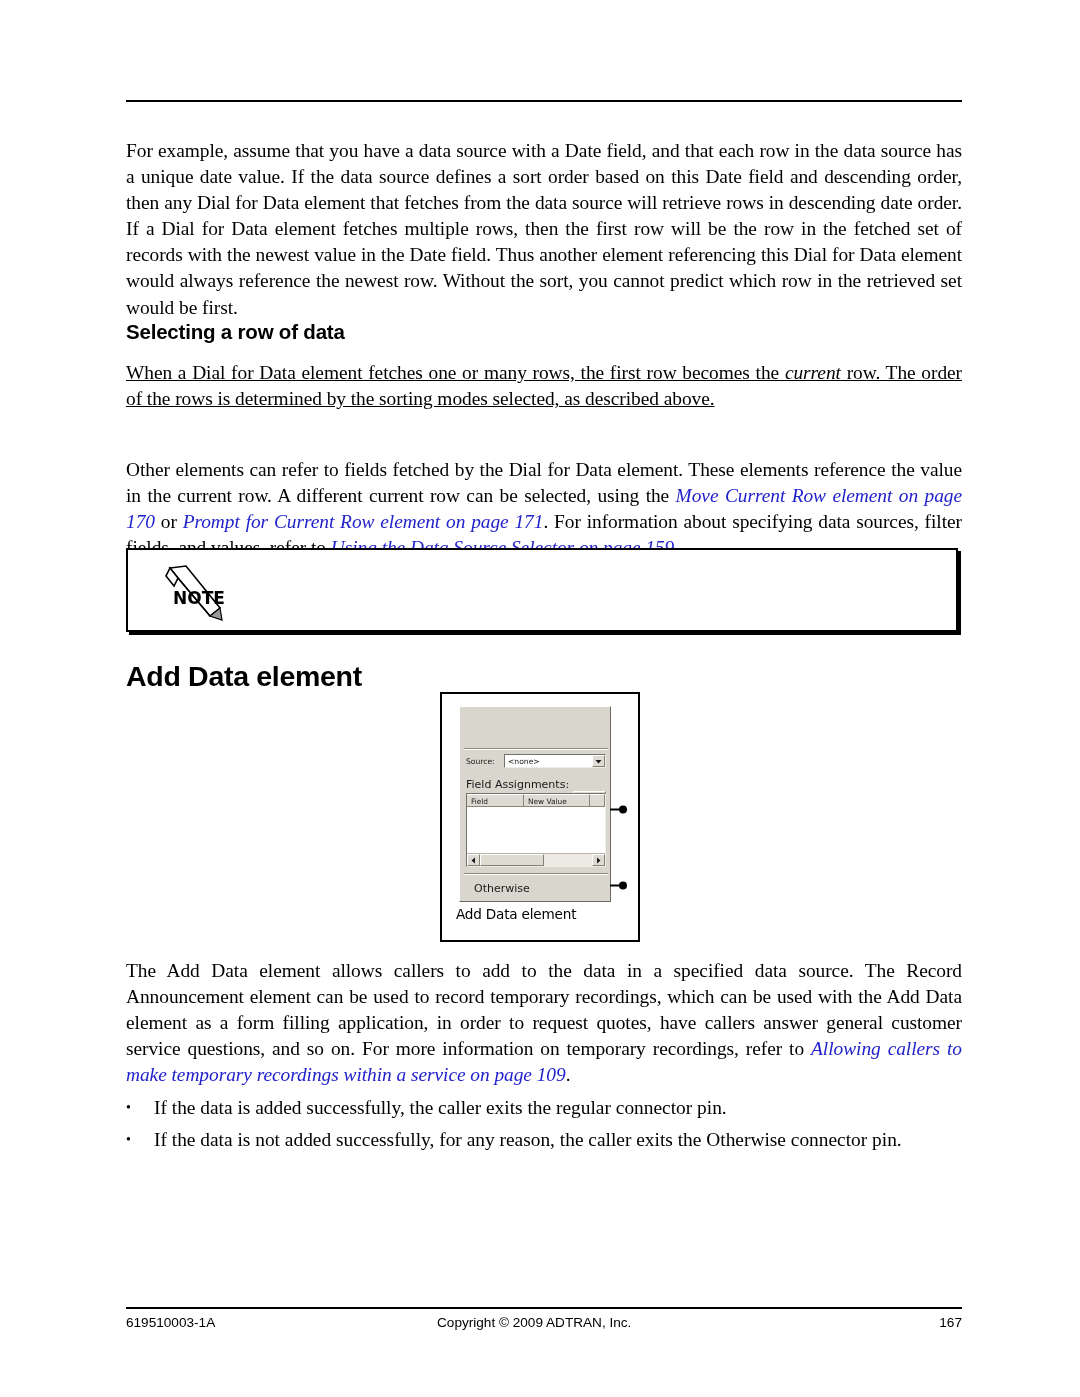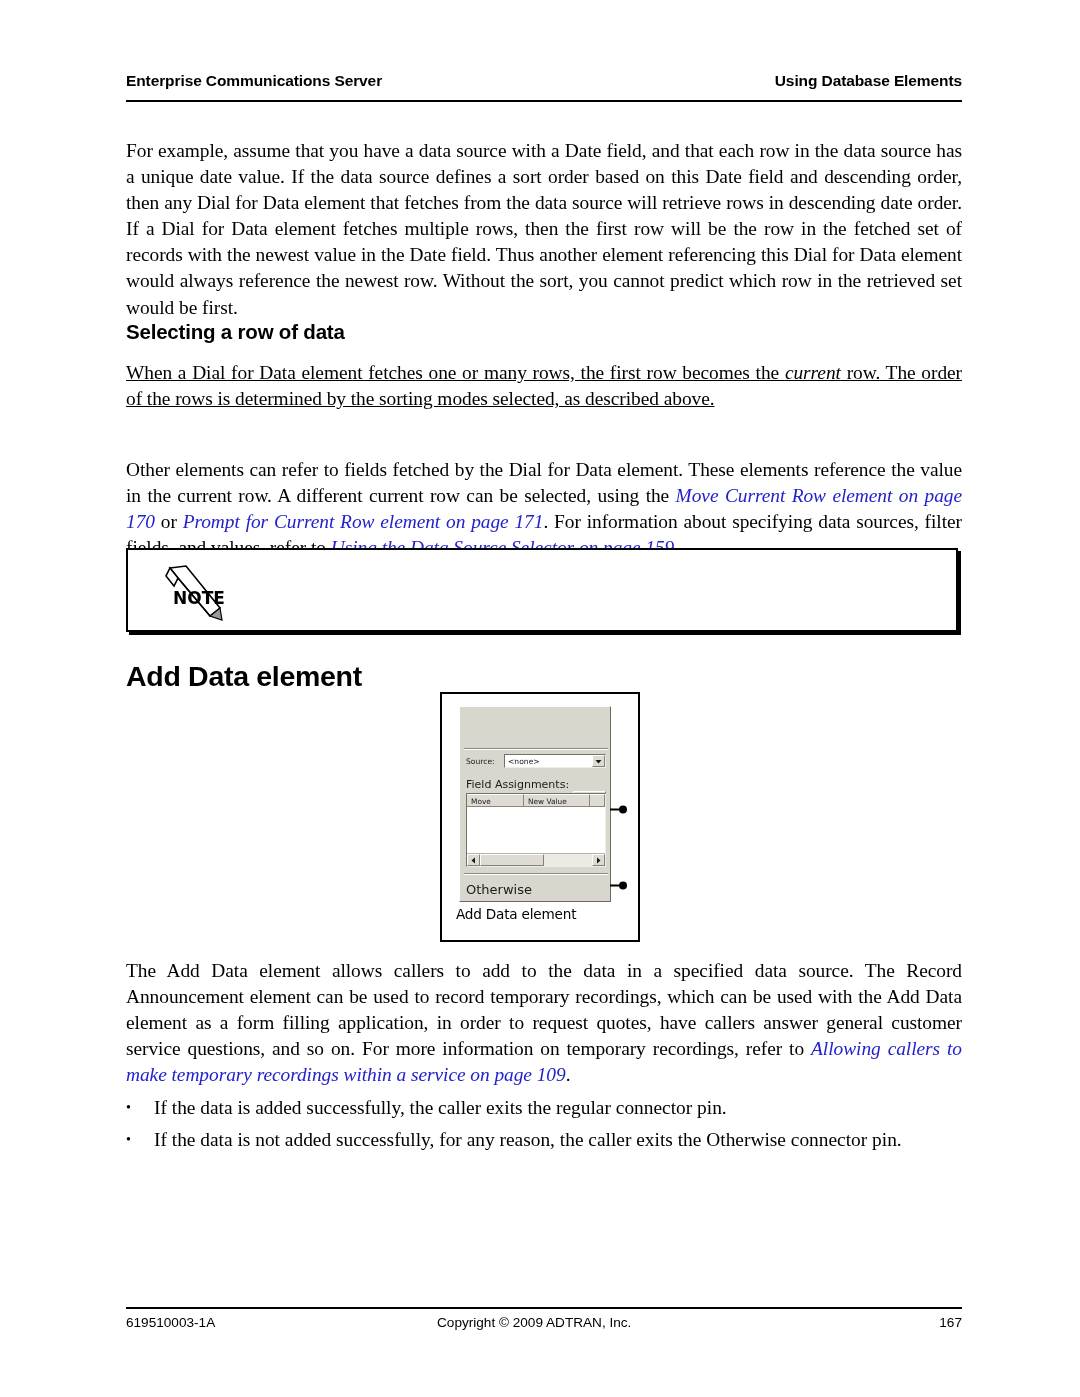"Enterprise Communications Server" div.runhead { html: <div> <span>Enterprise Communications Server</span> <span>Using Database Elements</span> </div> -> none }
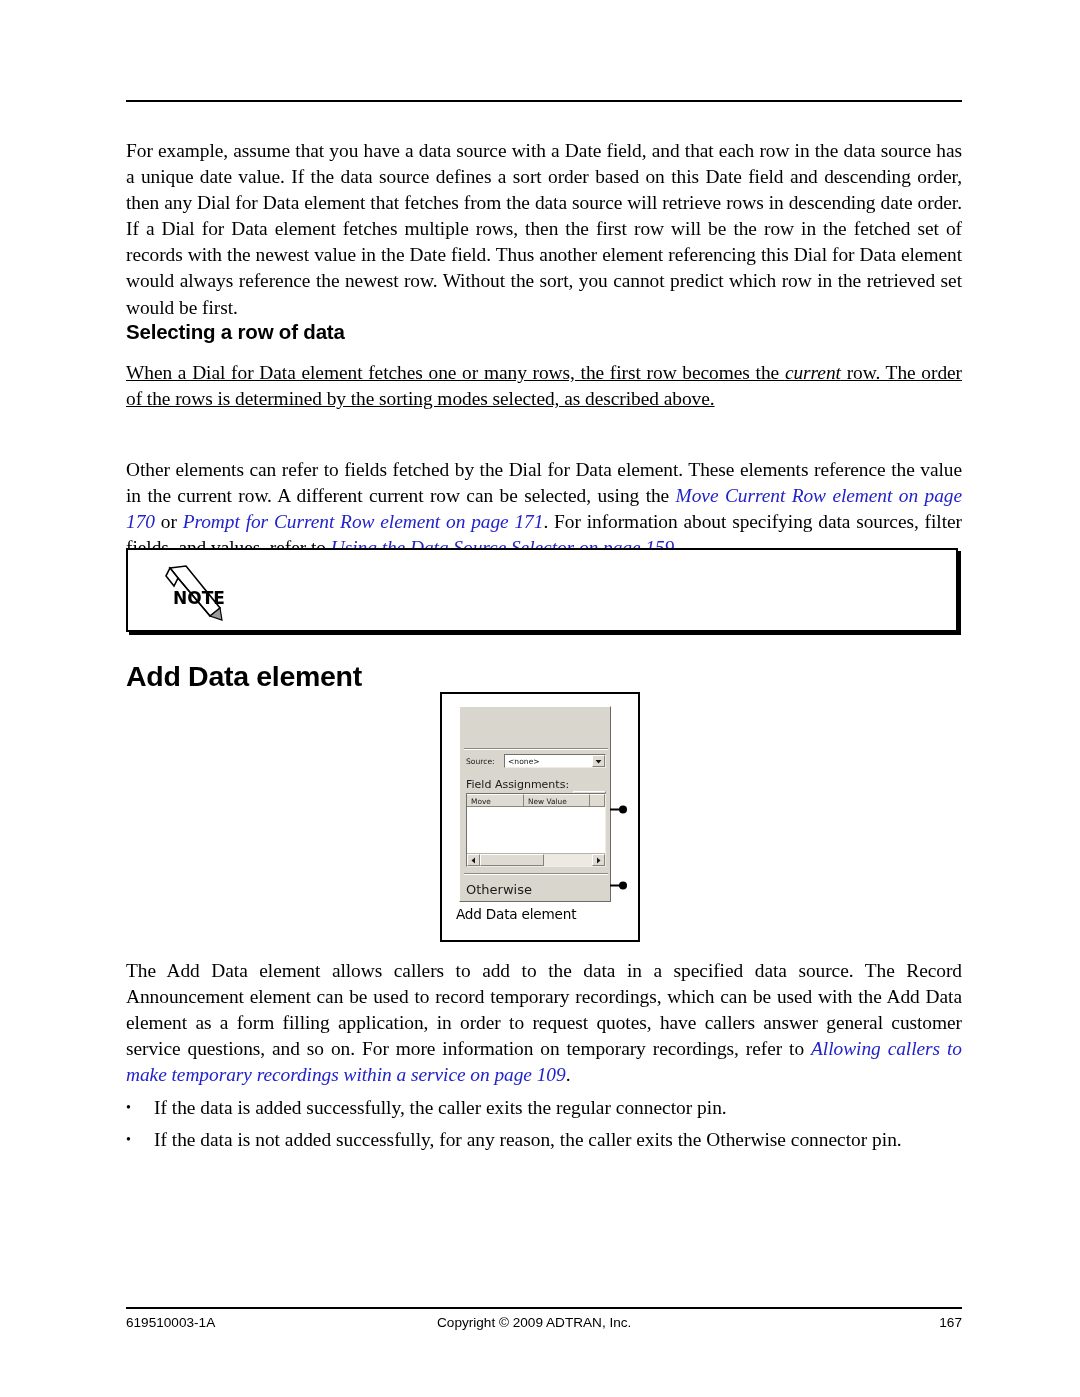"Move" div.dlg-th { text: Move -> Field }
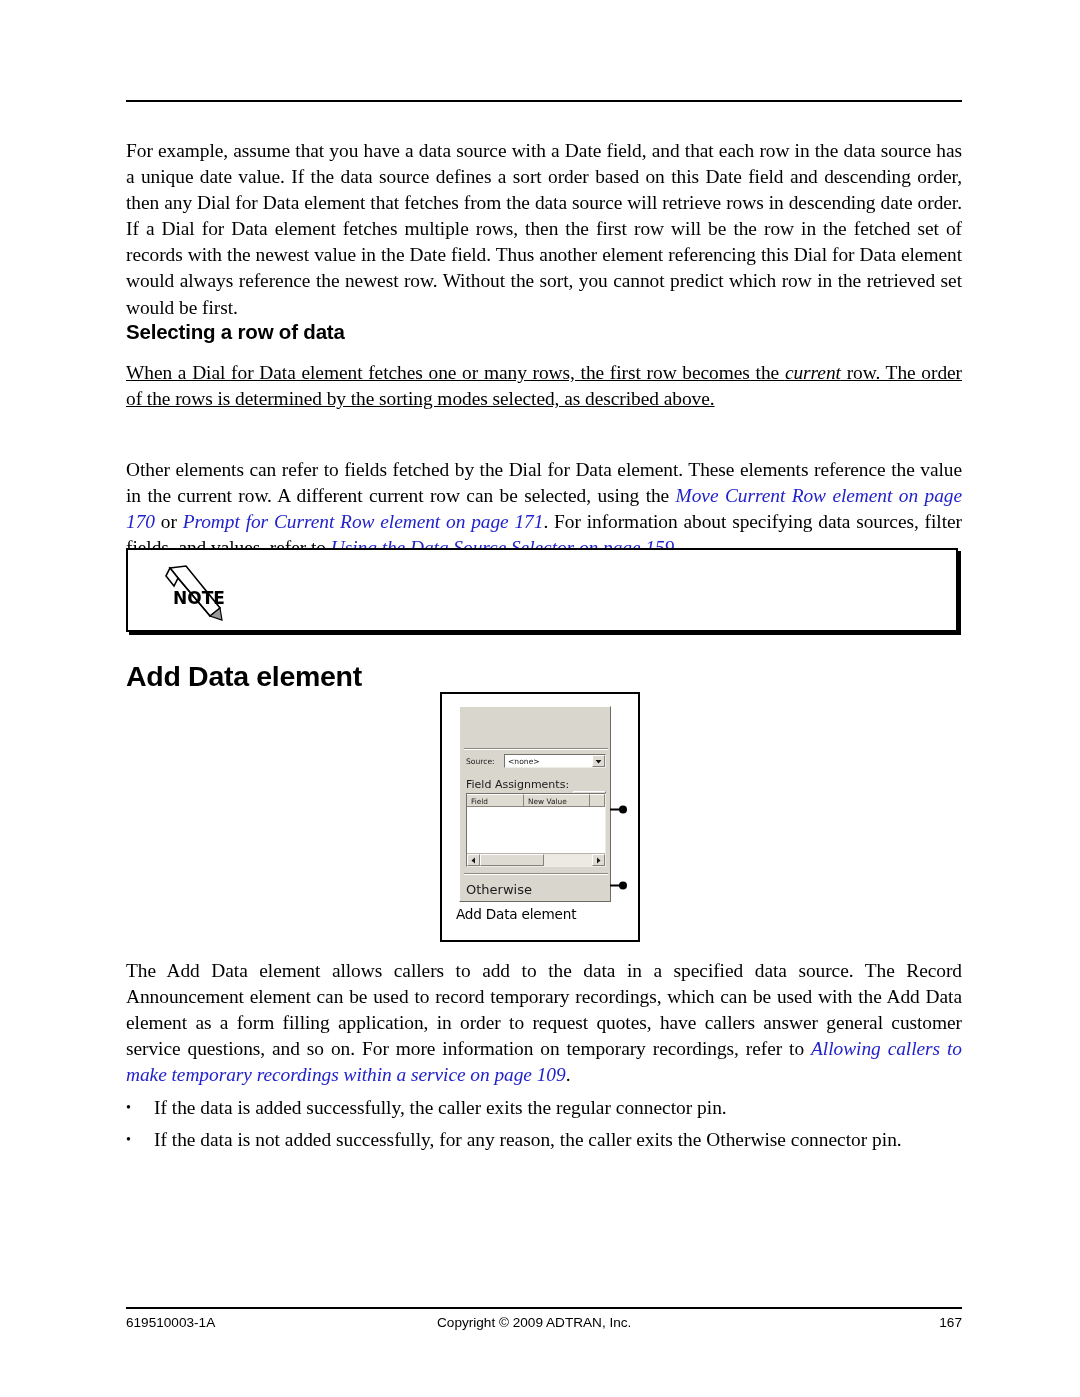"Otherwise" .dlg-otherwise { font-size: 13px -> 11px; left: 6px -> 14px }
